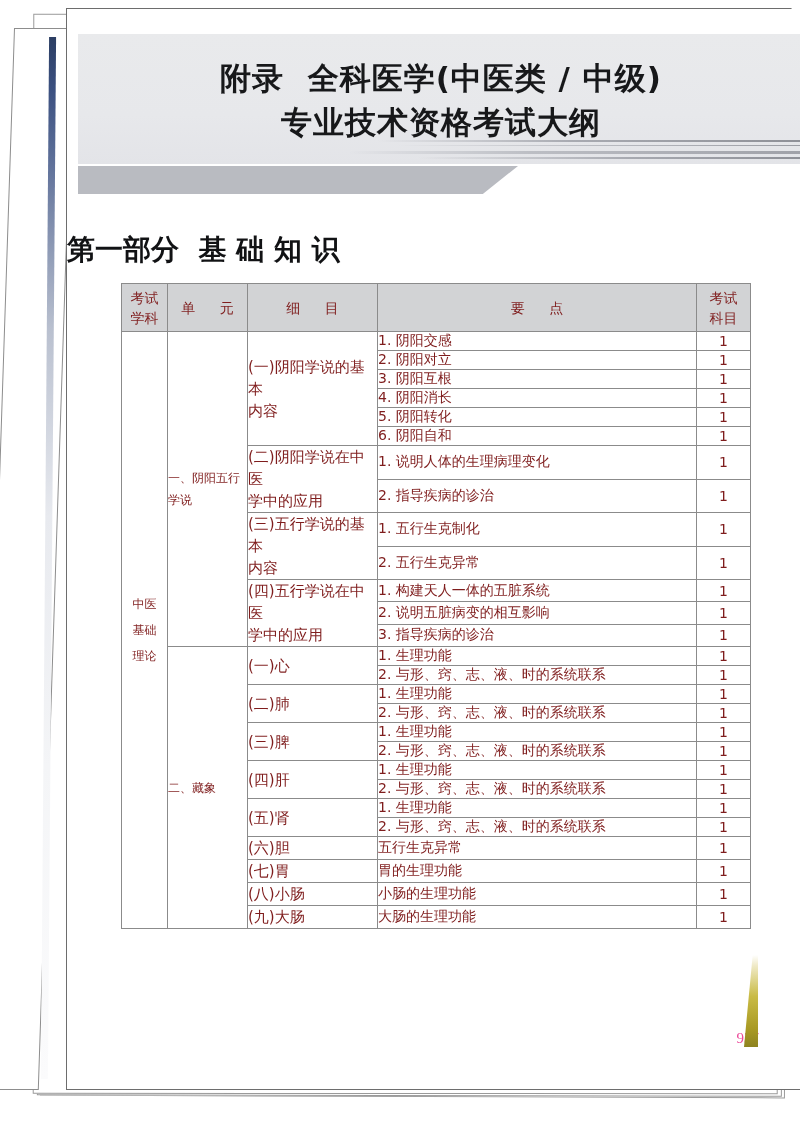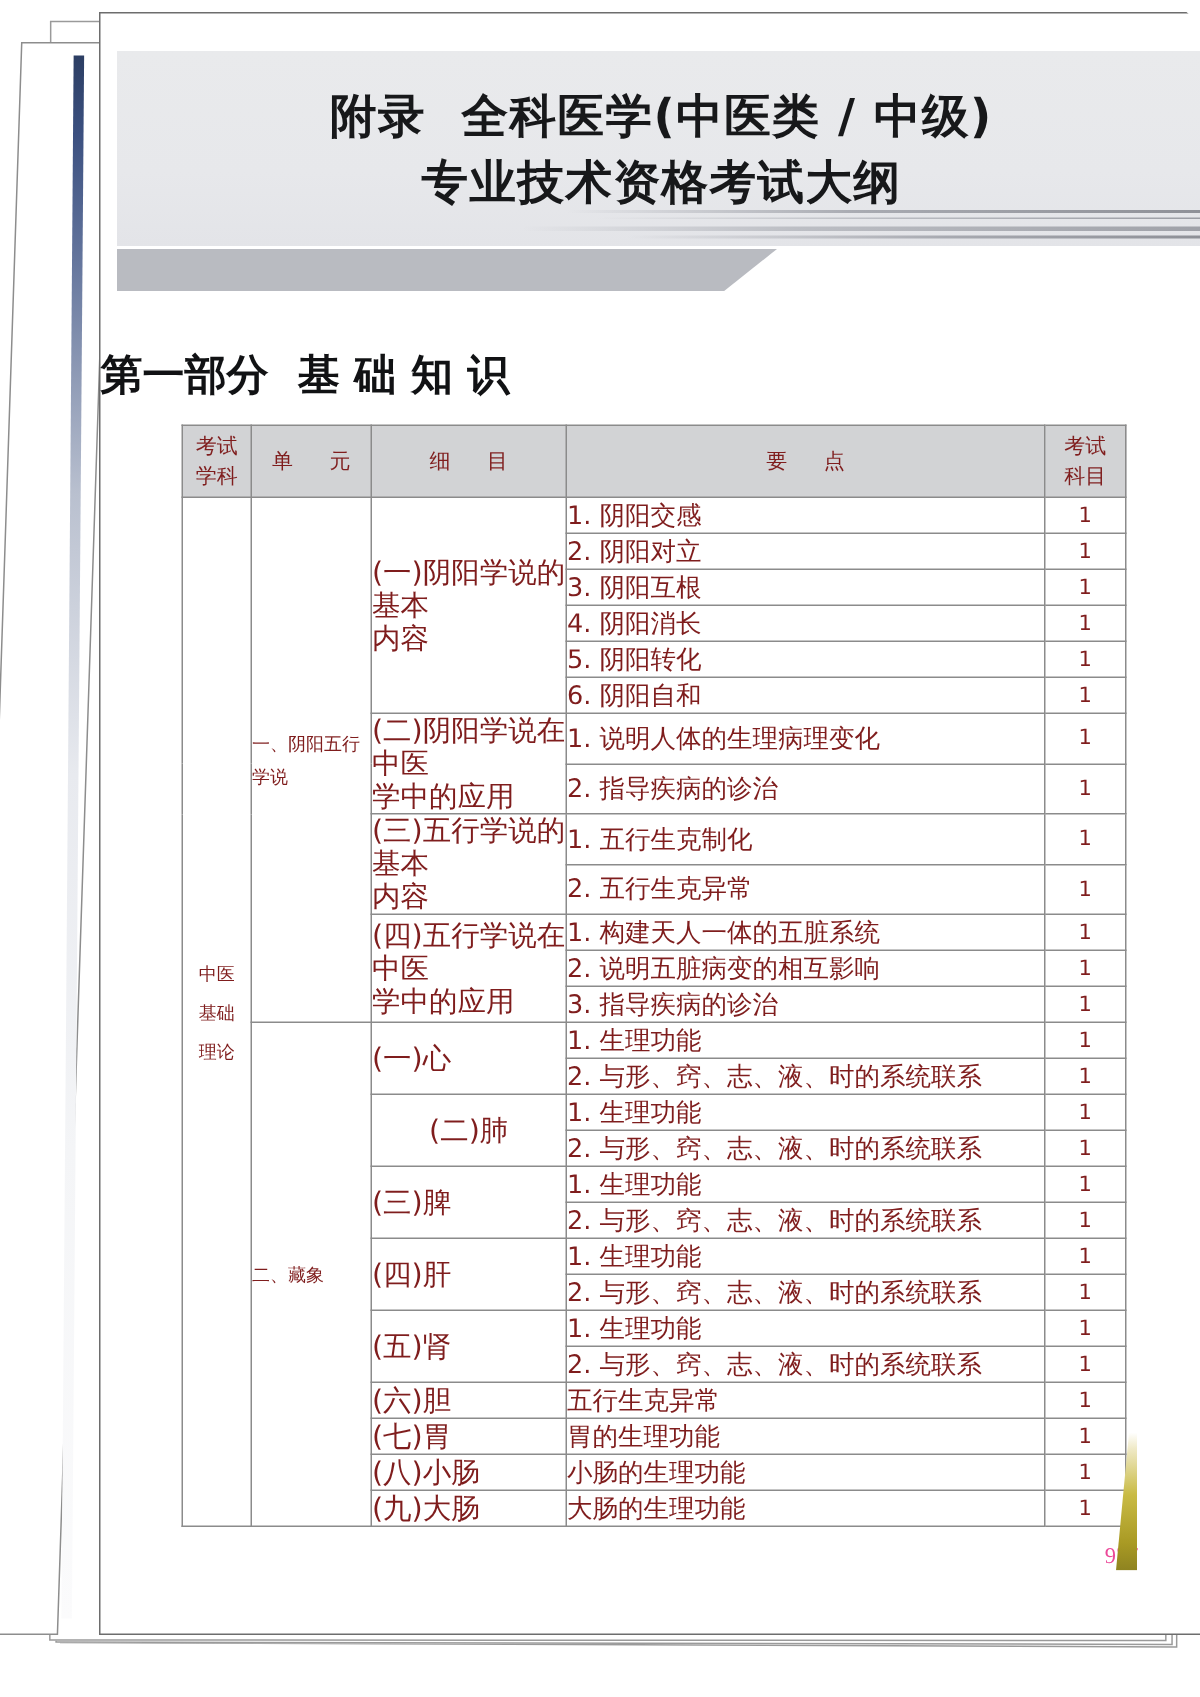"1. 阴阳交感" td.c-point { font-size: 17px -> 14px }
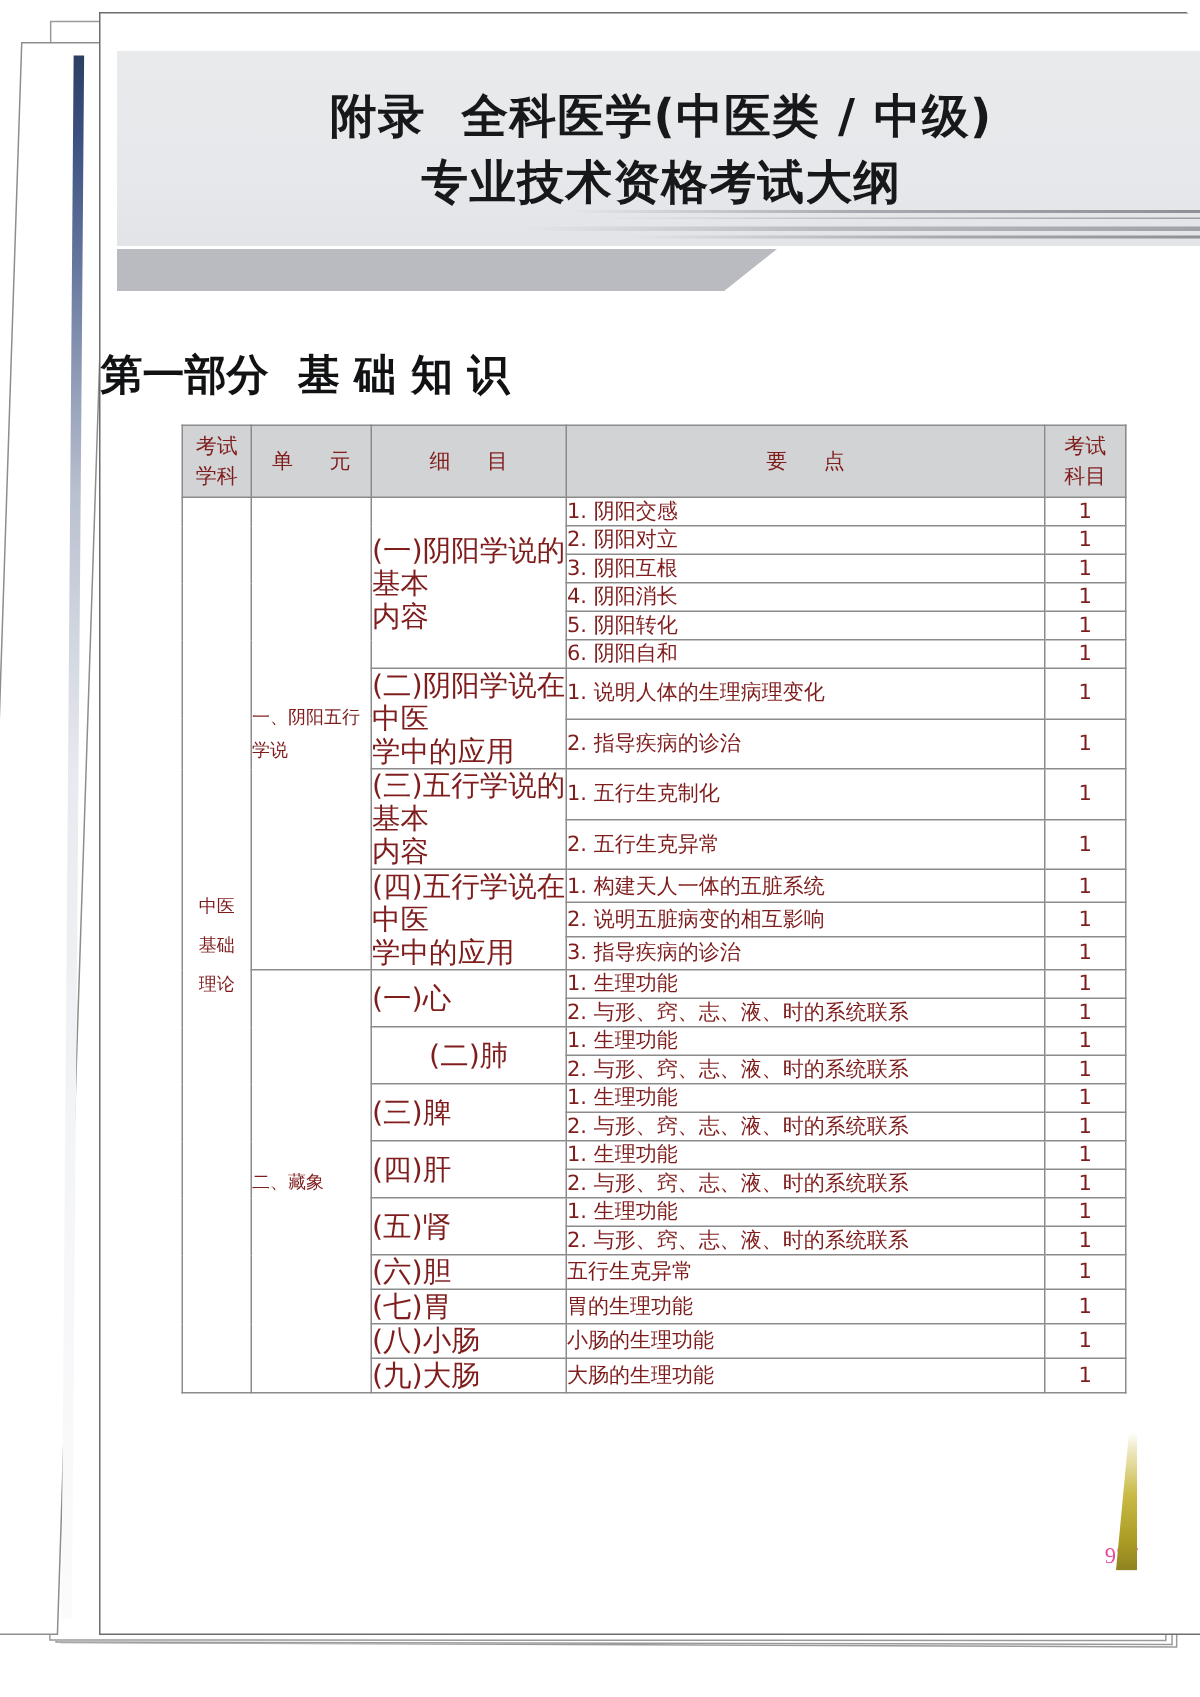"(一)阴阳学说的基本" td.c-item { font-size: 19px -> 15px }
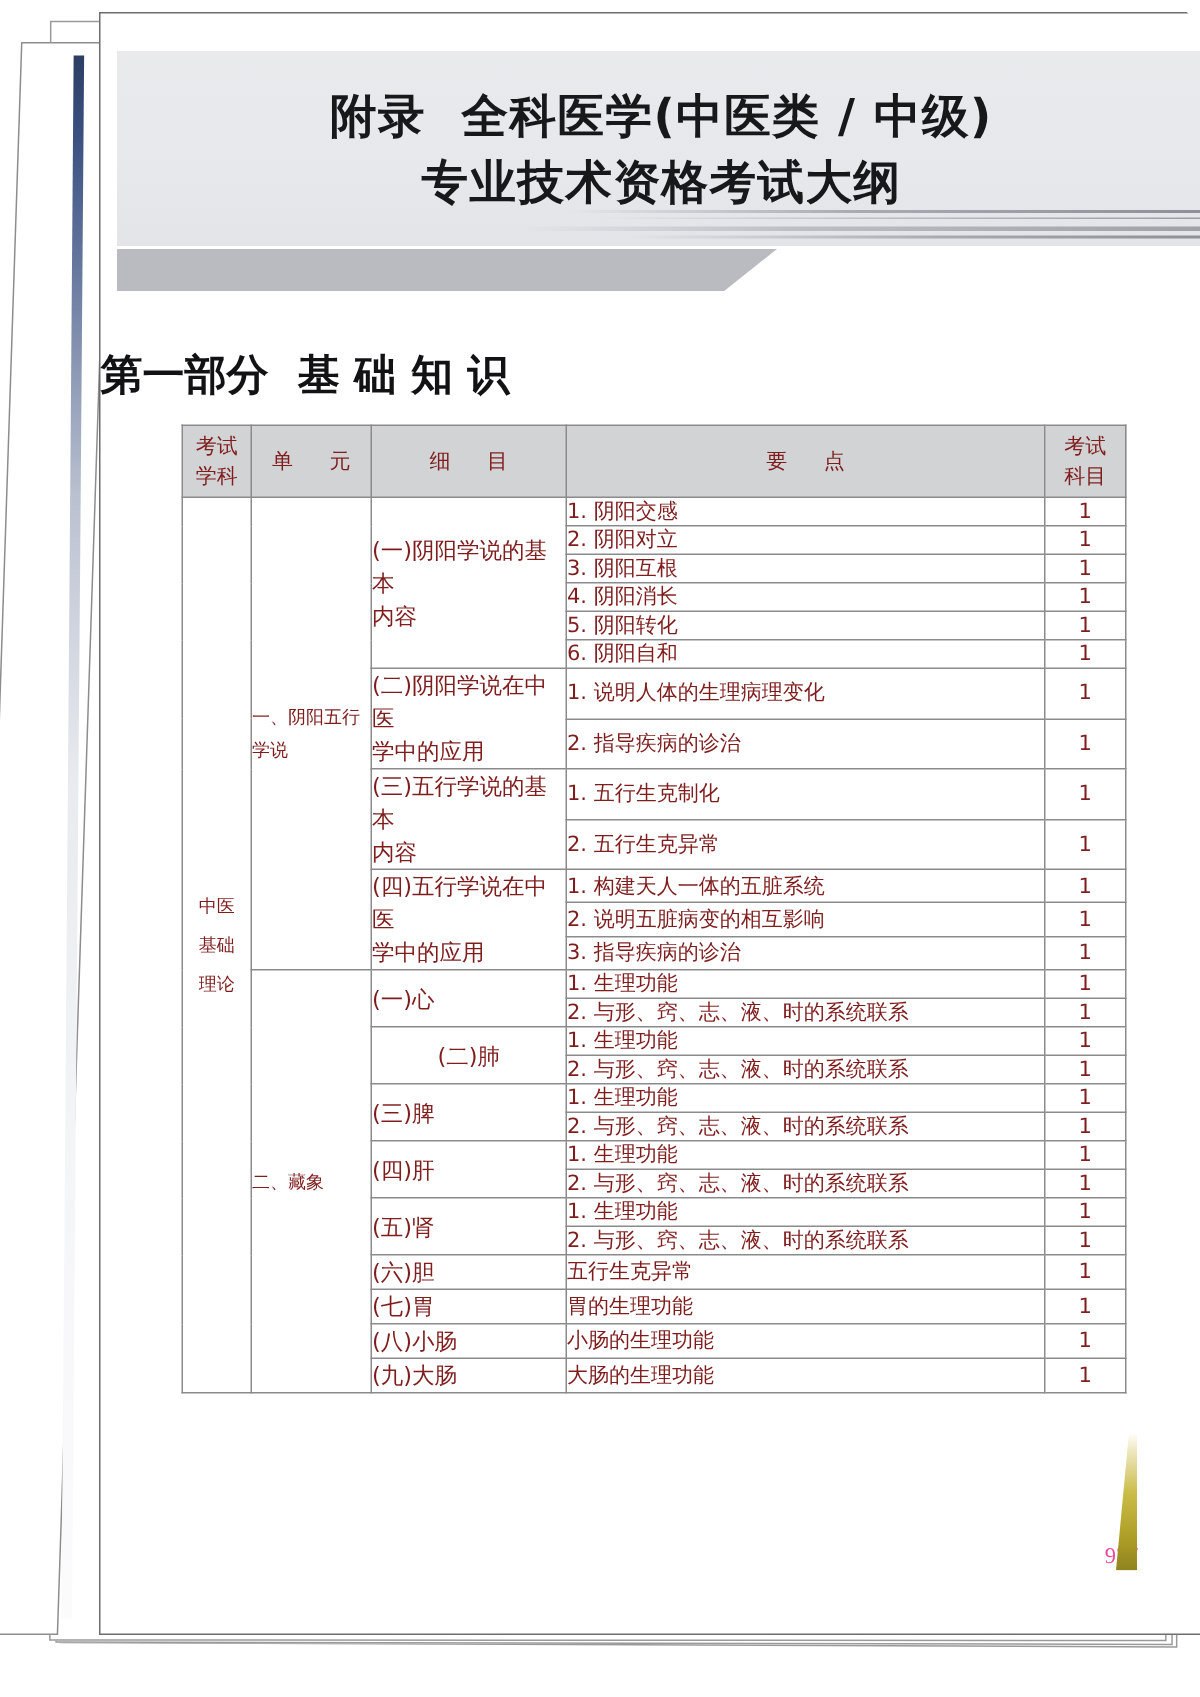"(二)肺" td.c-item { text-align: center -> none }
